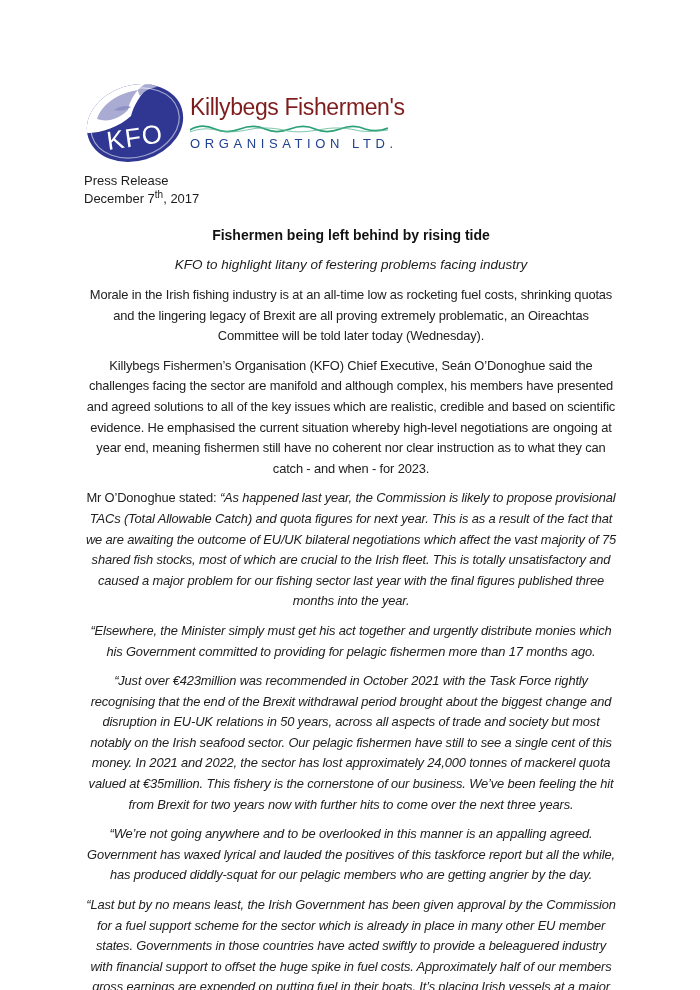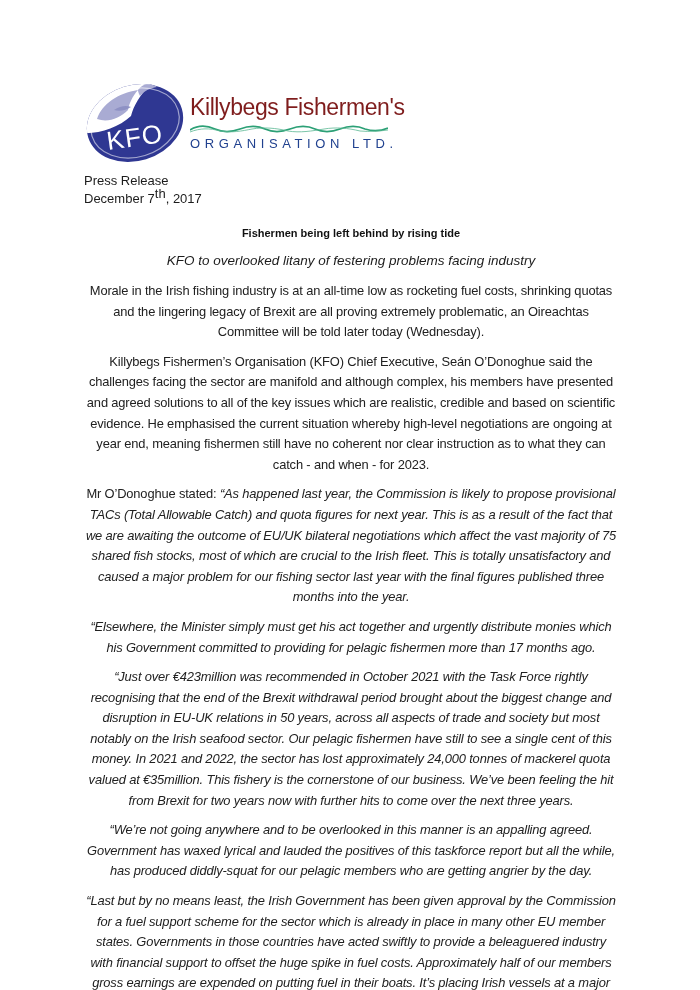"th" .meta sup { font-size: 13px -> 10px }
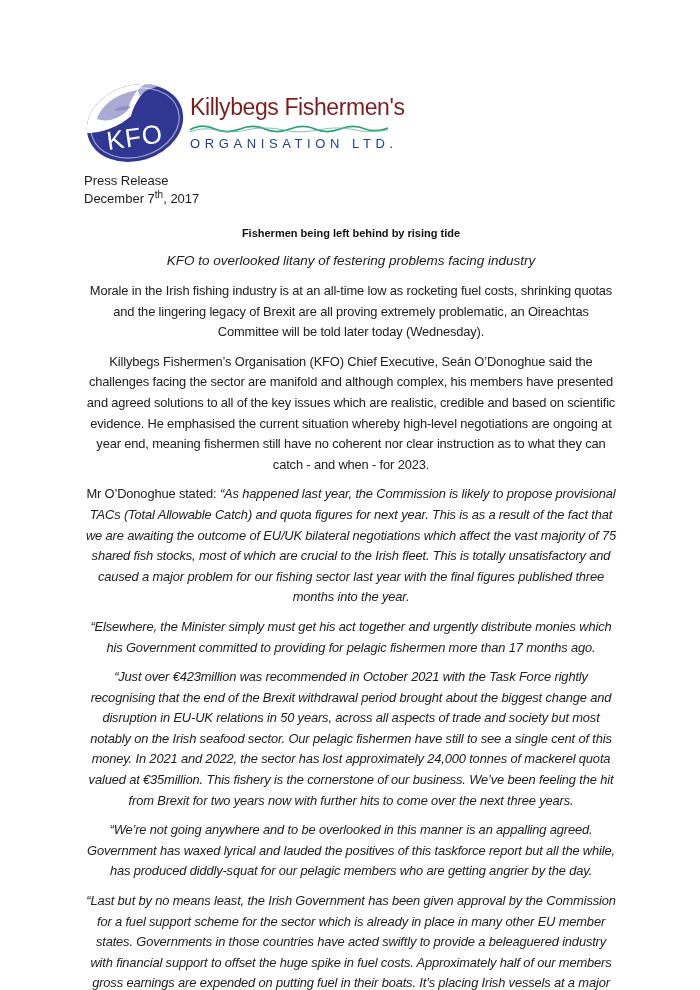"Fishermen being left behind by" h1.headline { font-size: 11px -> 14px }
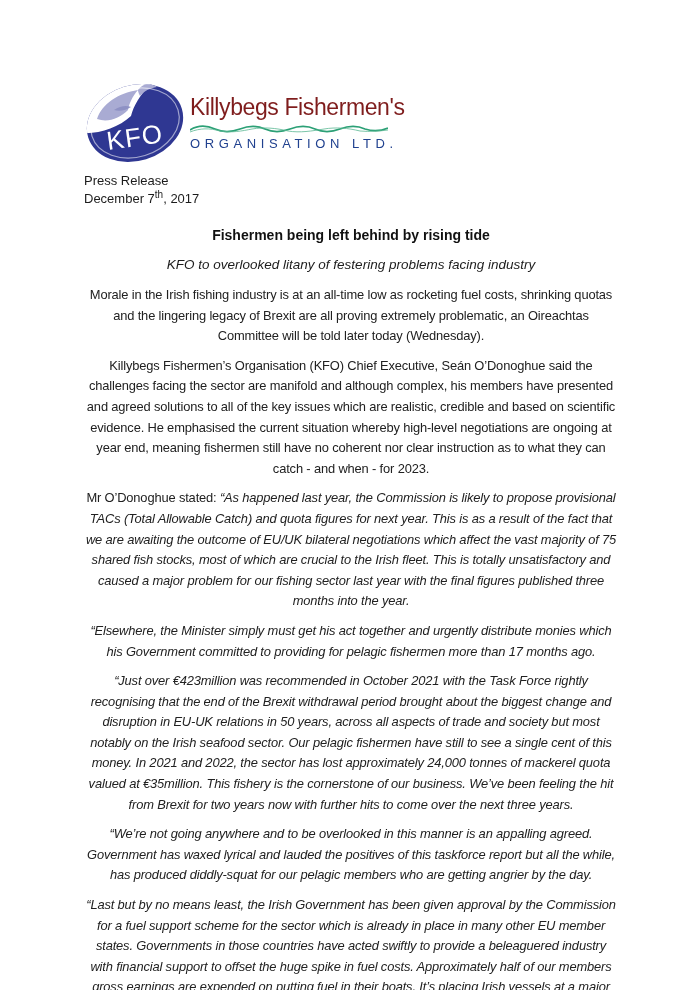"KFO to overlooked litany of" h2.subheadline { text: overlooked -> highlight }
